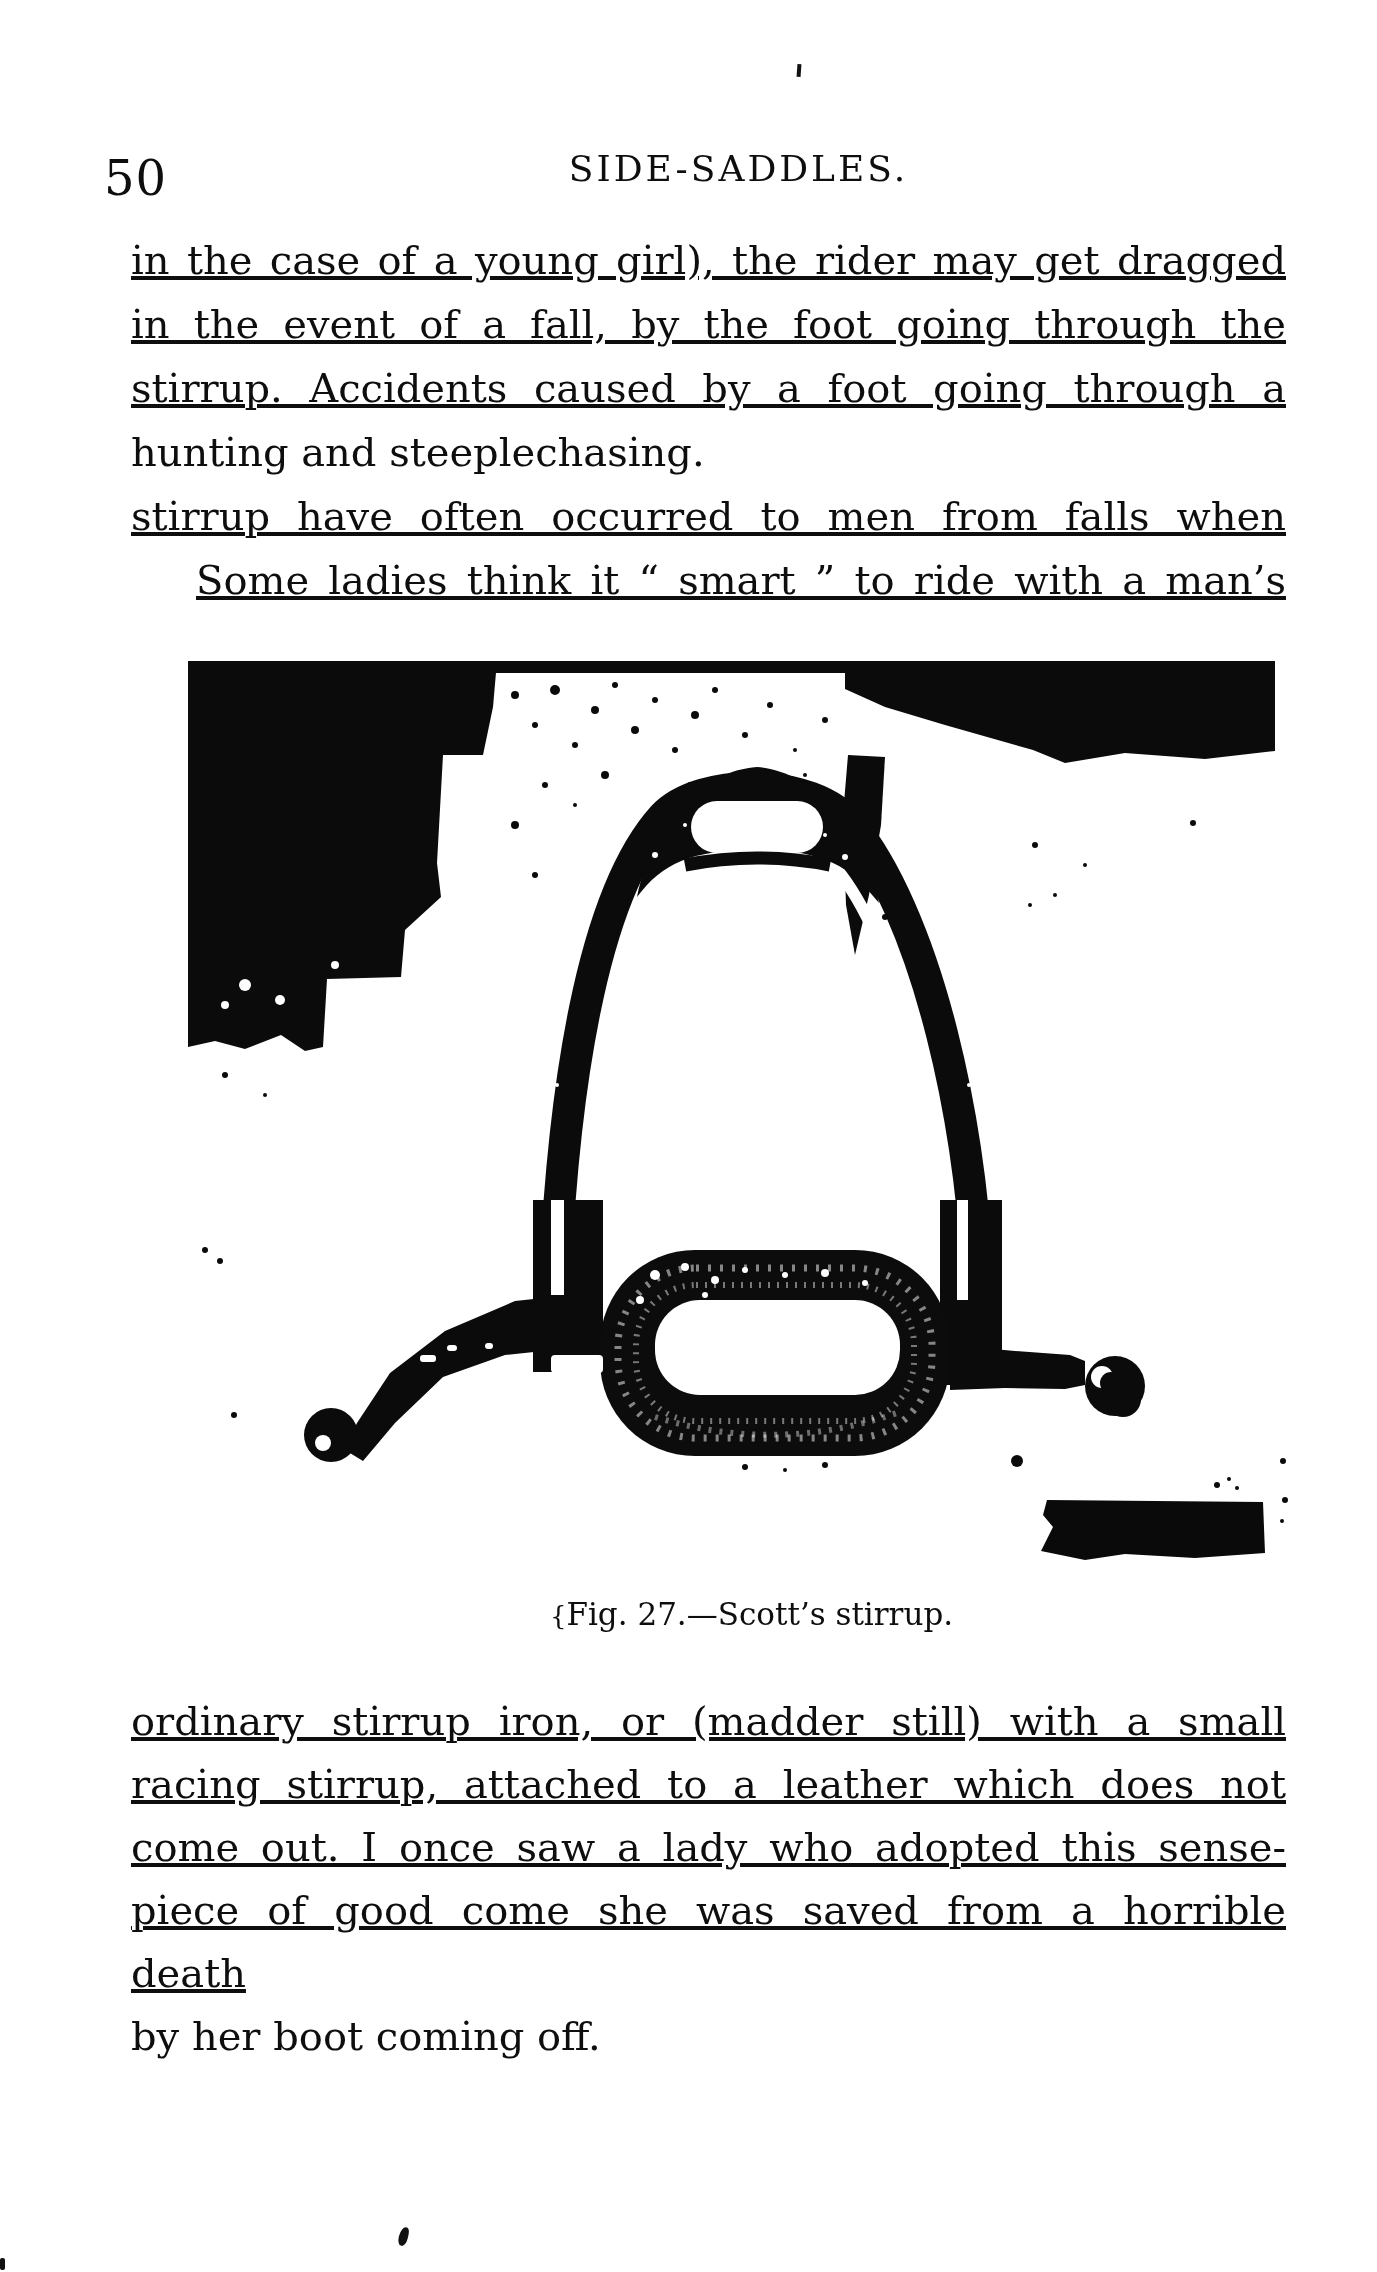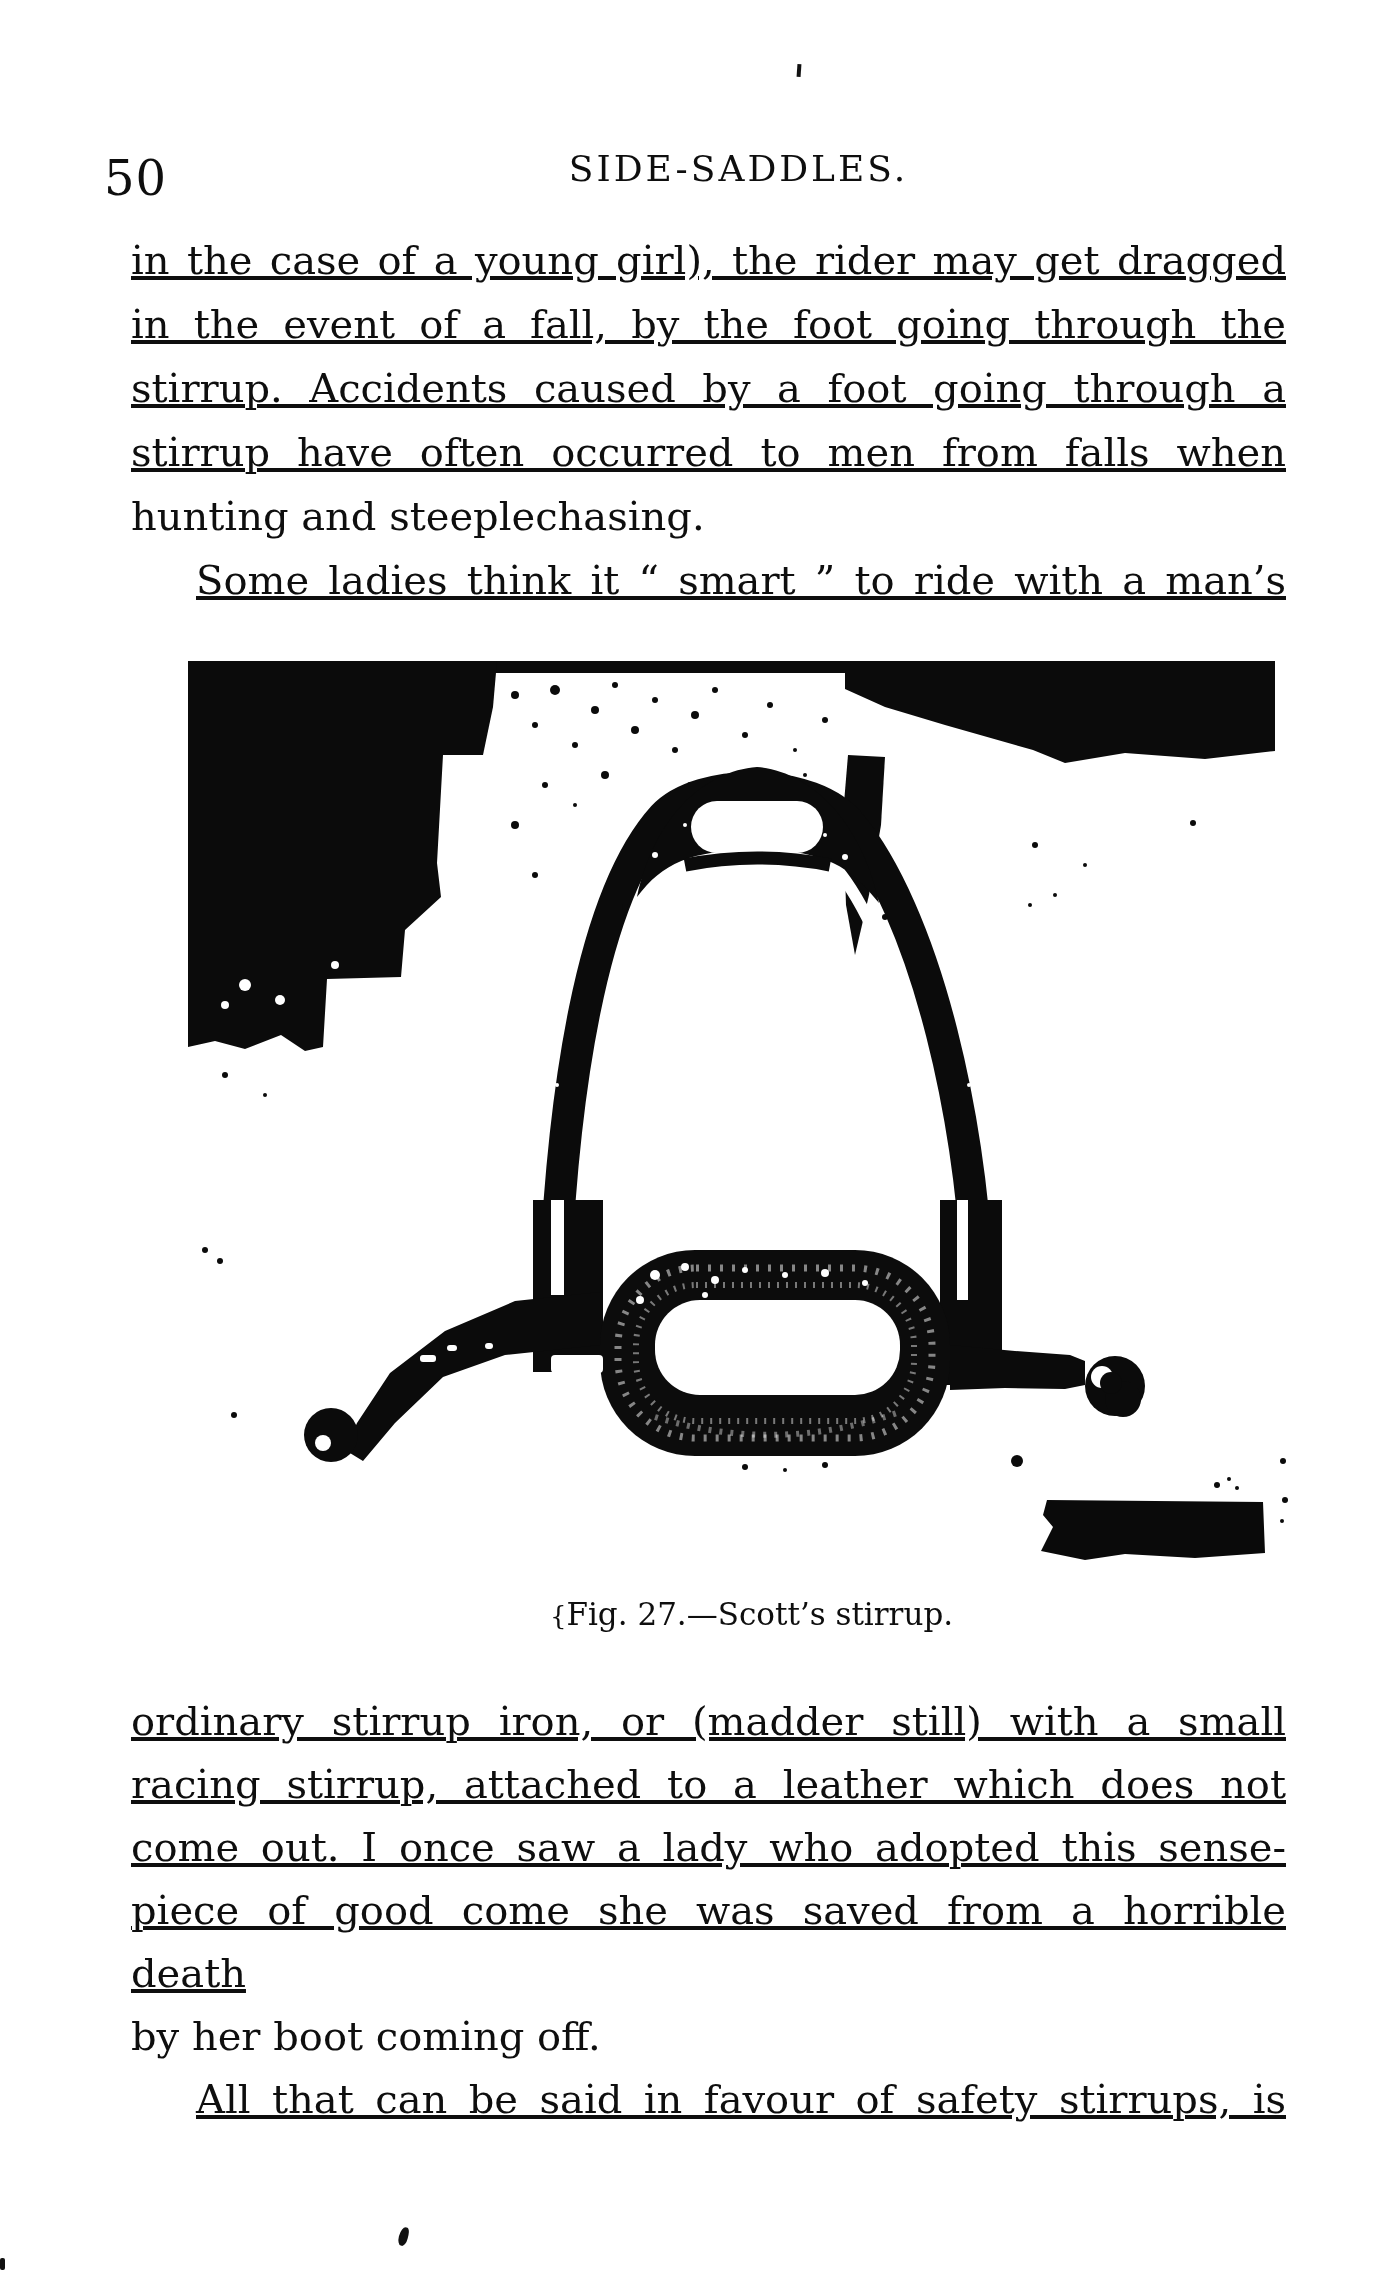"stirrup have often occurred to" div.ln { order: before "hunting and steeplechasing." -> after "hunting and steeplechasing." }
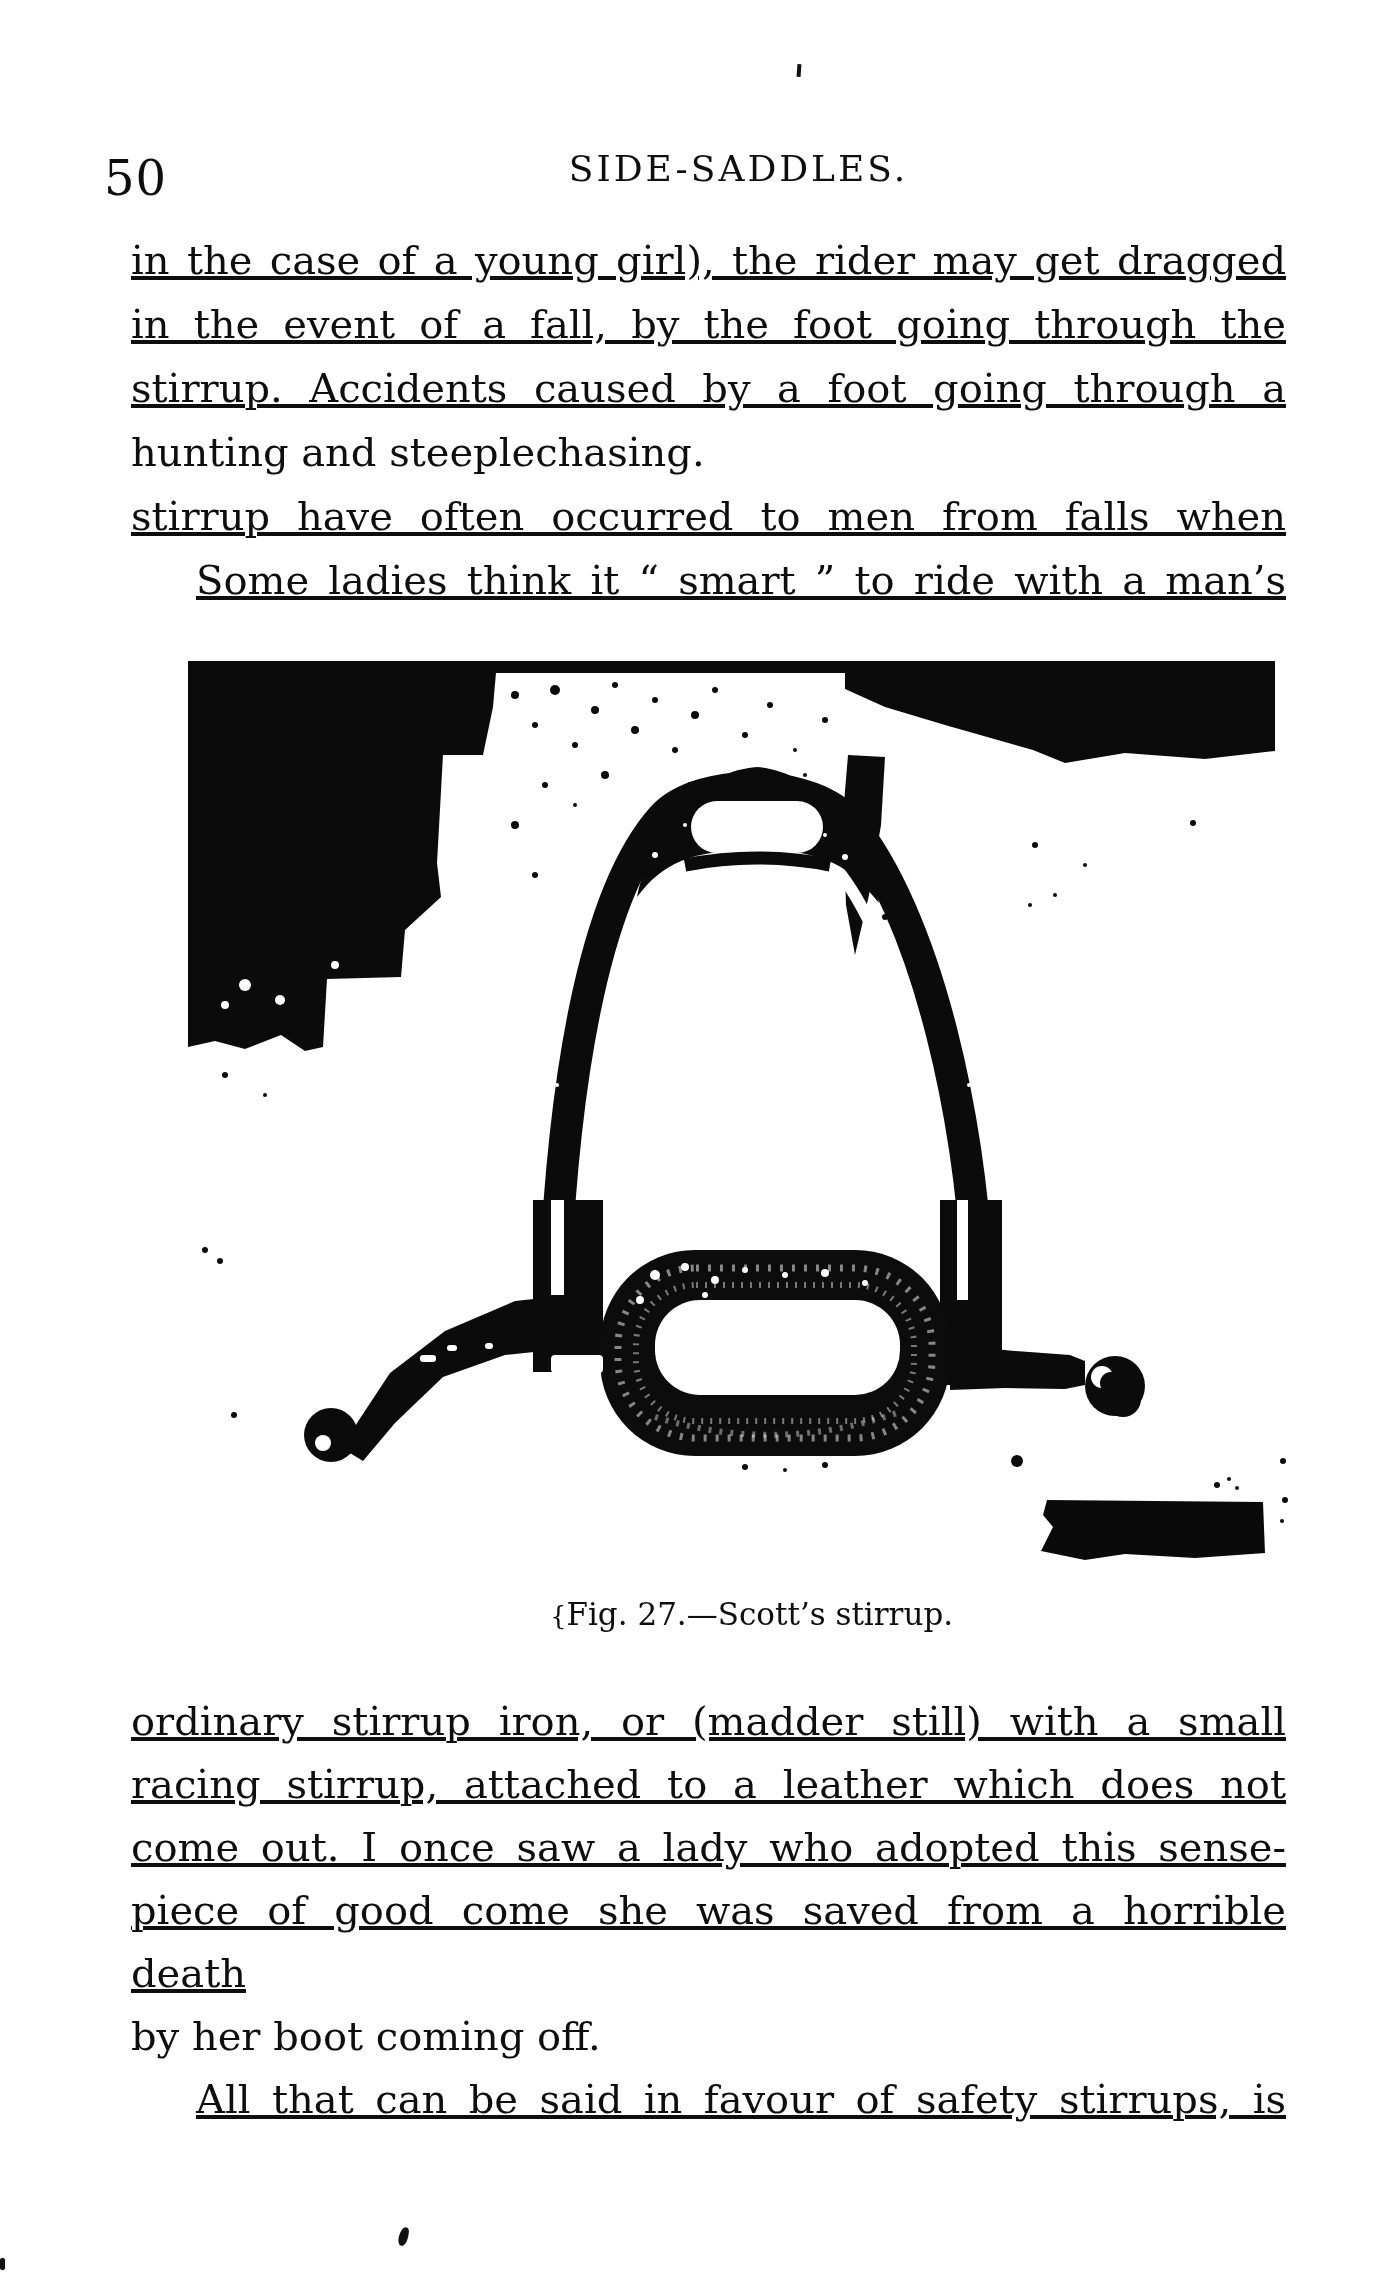"All that can be said" div.ln { html: <div>All that can be said in favour of safety stirrups, is</div> -> none }
